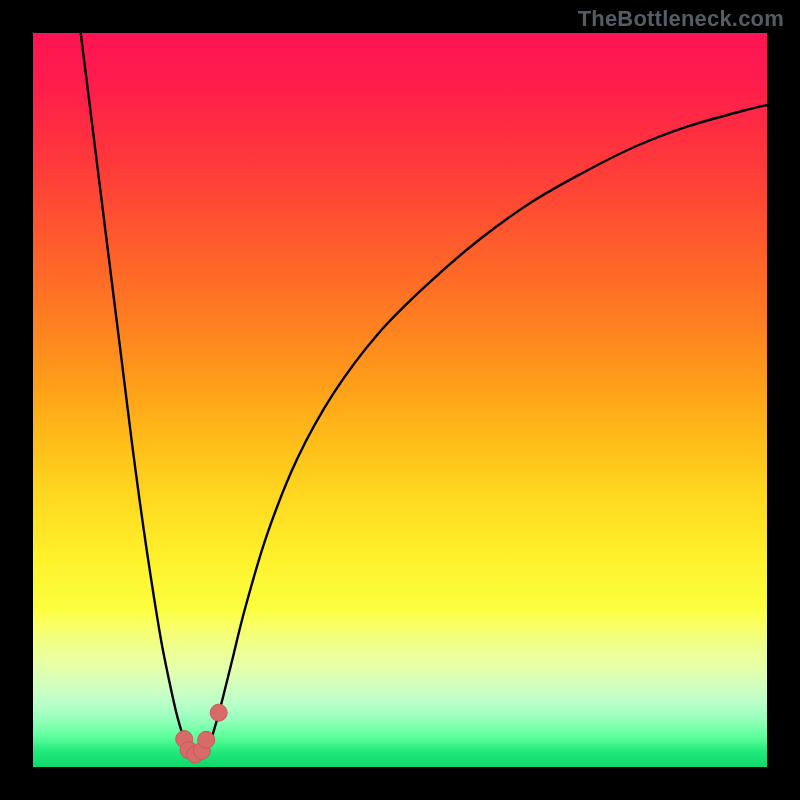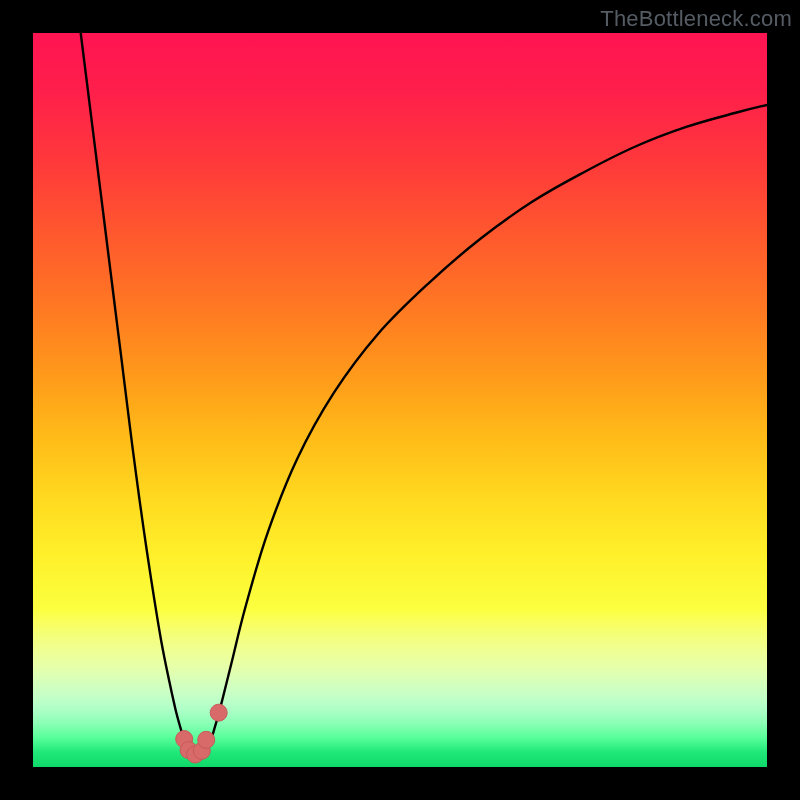"TheBottleneck.com" .watermark { font-weight: 400 -> 700; right: 8px -> 16px }
